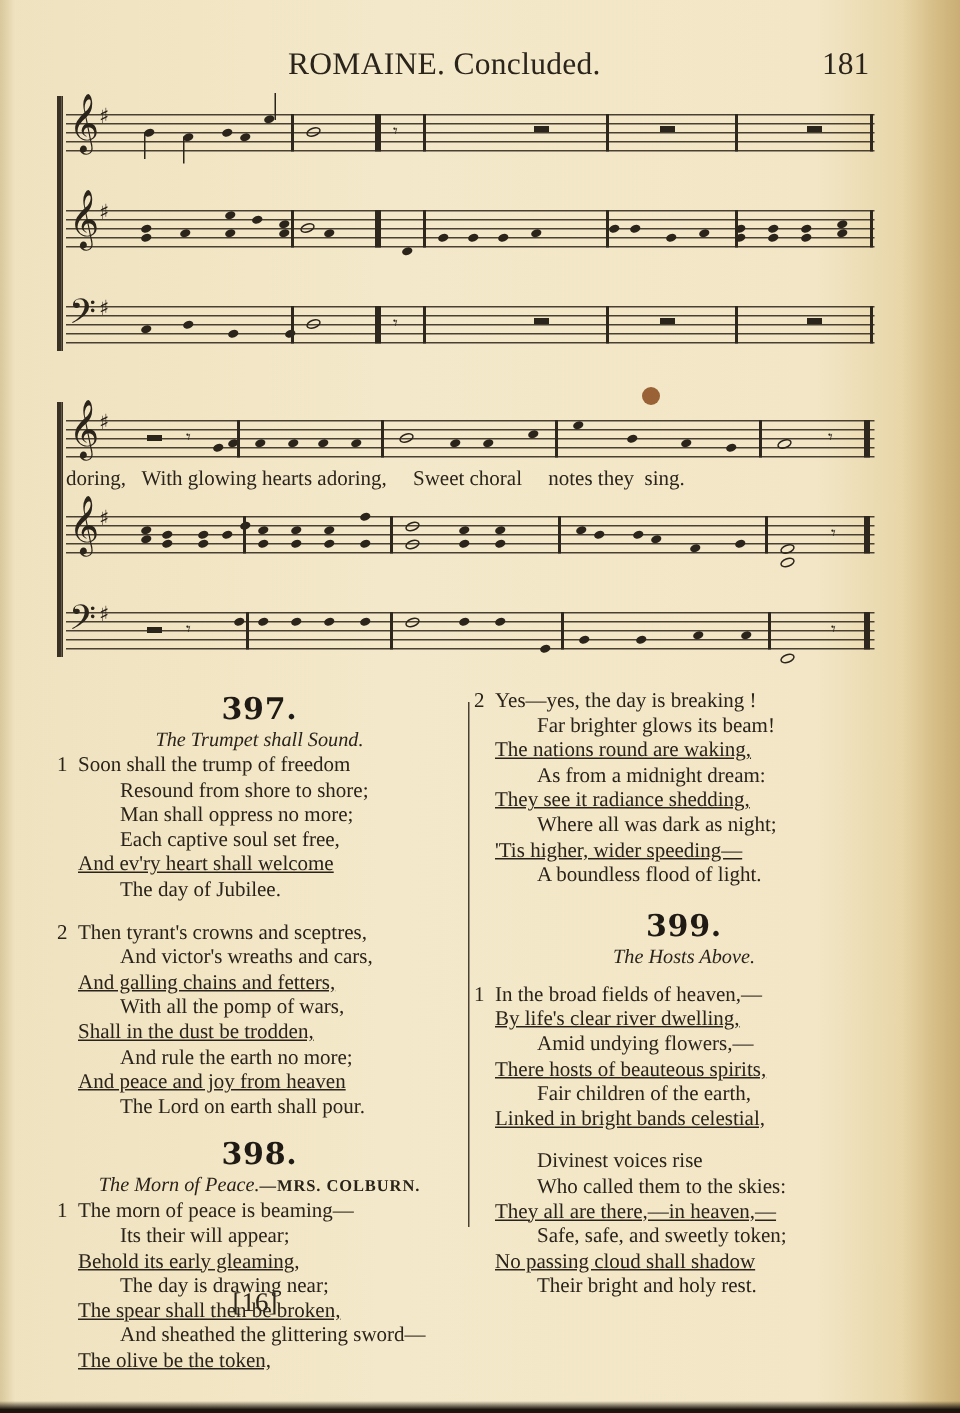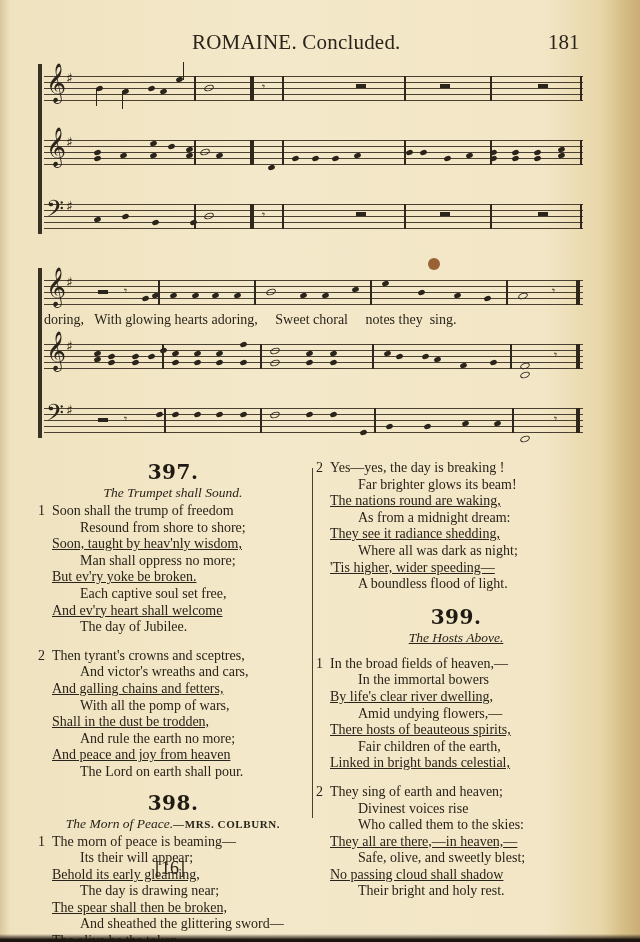"Soon, taught by heav'nly wisdom," div.ln { html: <div>Soon, taught by heav'nly wisdom,</div> -> none }
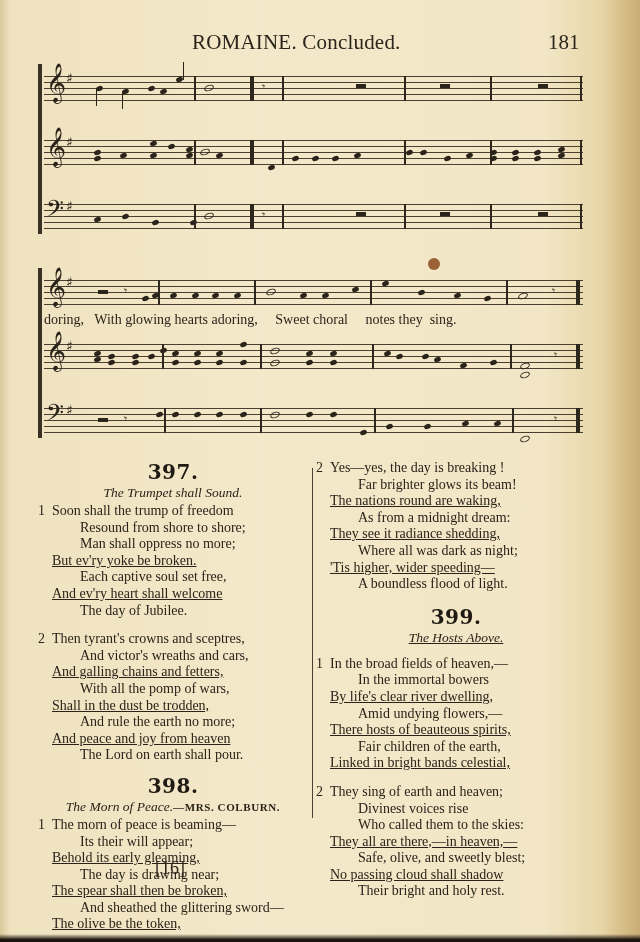"But ev'ry yoke be broken." div.ln { html: <div>But ev'ry yoke be broken.</div> -> none }
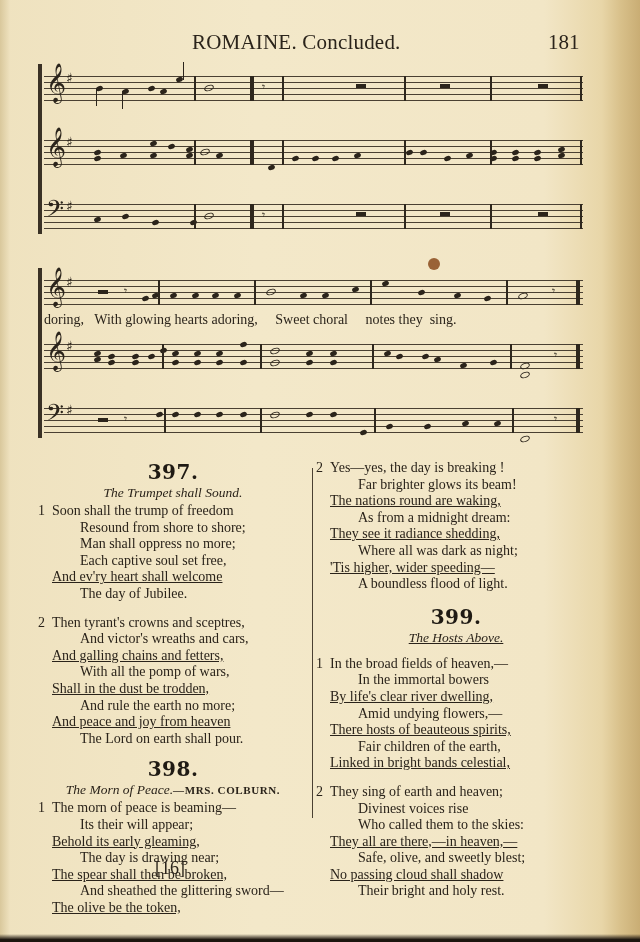"The Hosts Above." div.hymn-title { text-decoration: underline -> none }
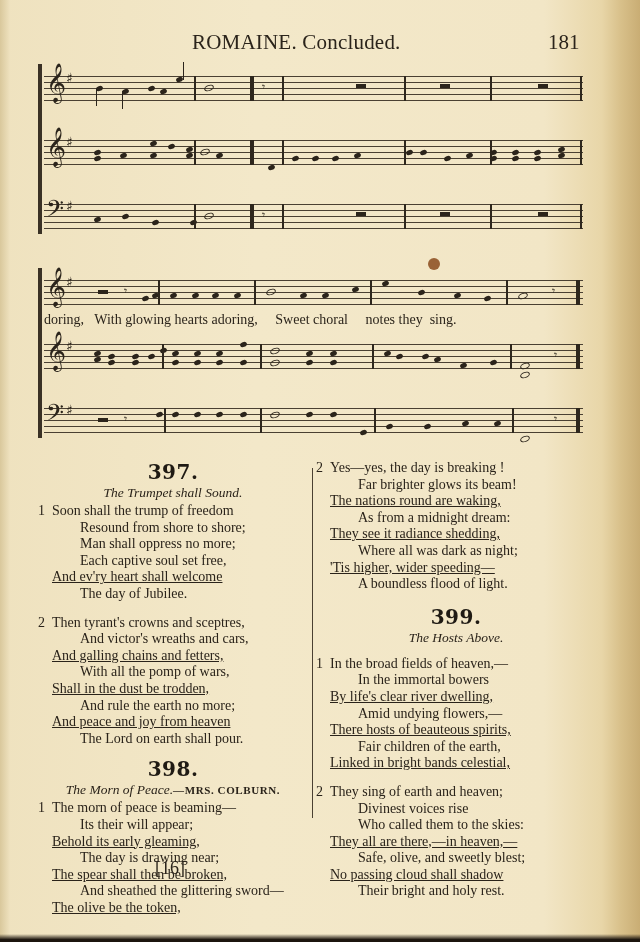"In the immortal bowers" div.ln { html: <div>In the immortal bowers</div> -> none }
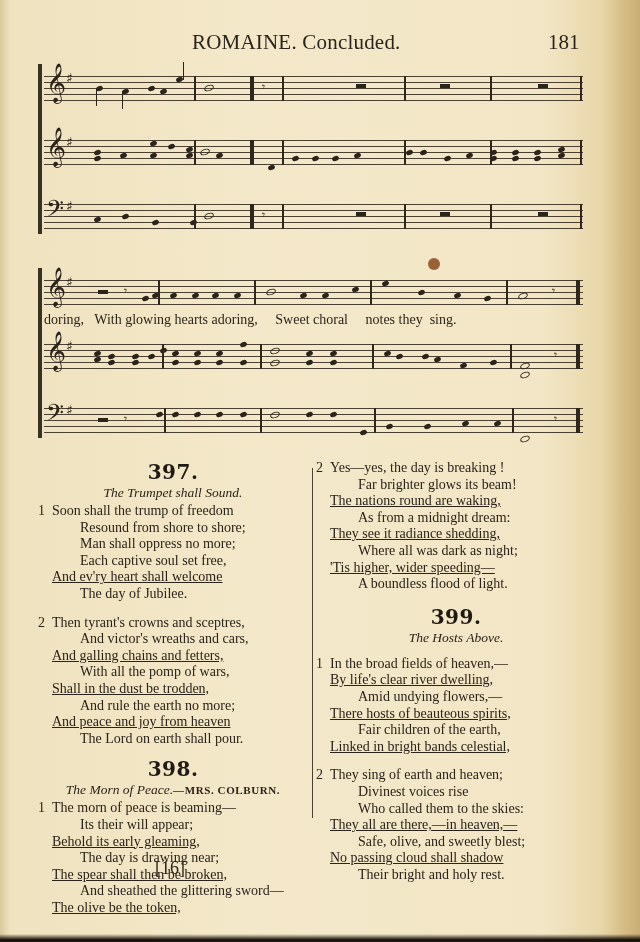"2 They sing of earth" div.ln { html: <div><span>2</span><span>They sing of earth and heaven;</span></div> -> none }
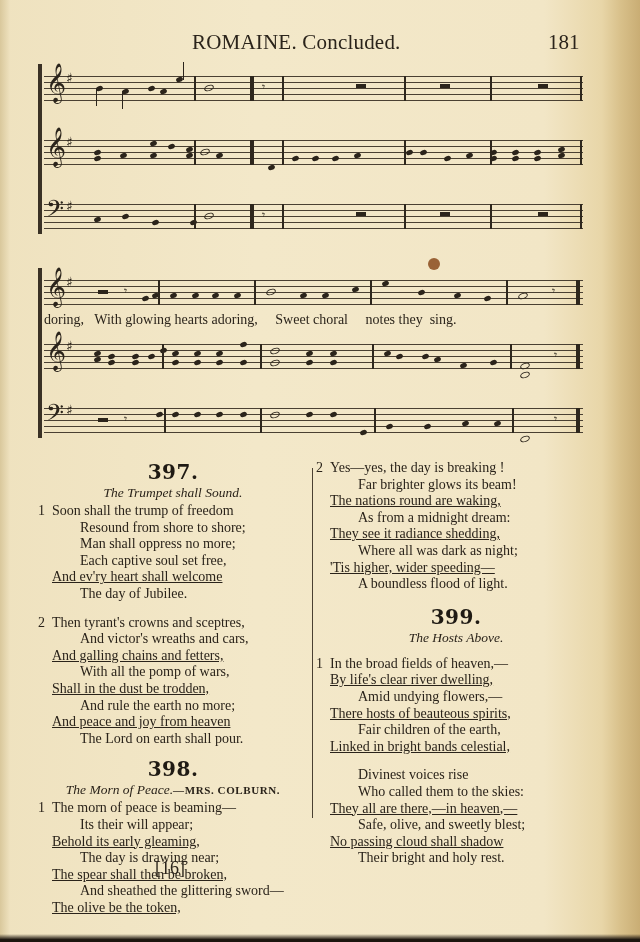"Safe, olive, and sweetly blest;" div.ln { text: olive, and sweetly blest -> safe, and sweetly token }
